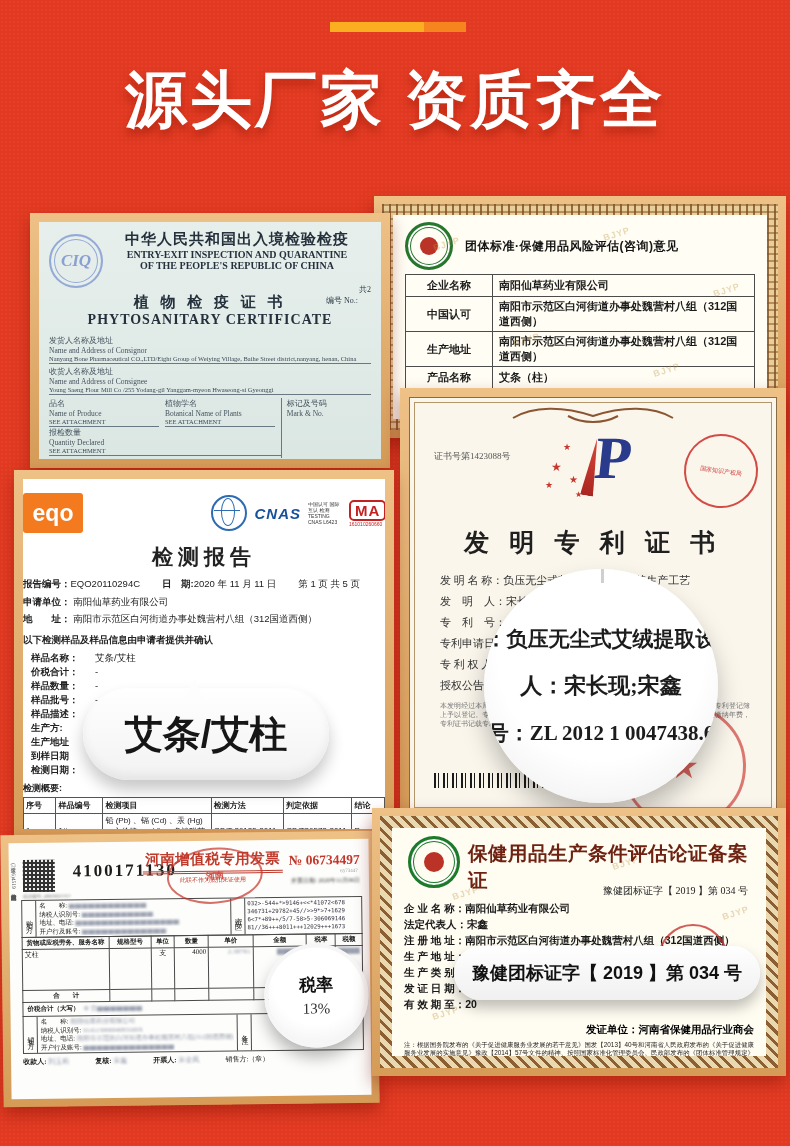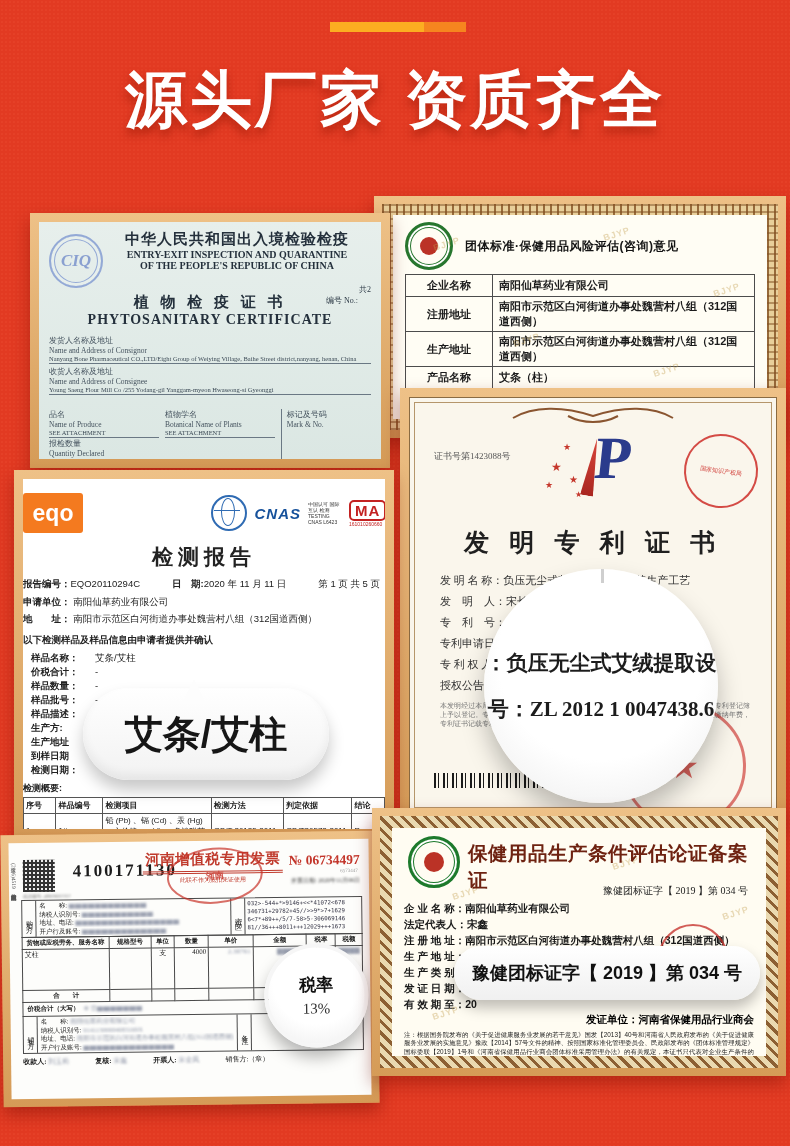"注册地址" td.lab { text: 注册地址 -> 中国认可 }
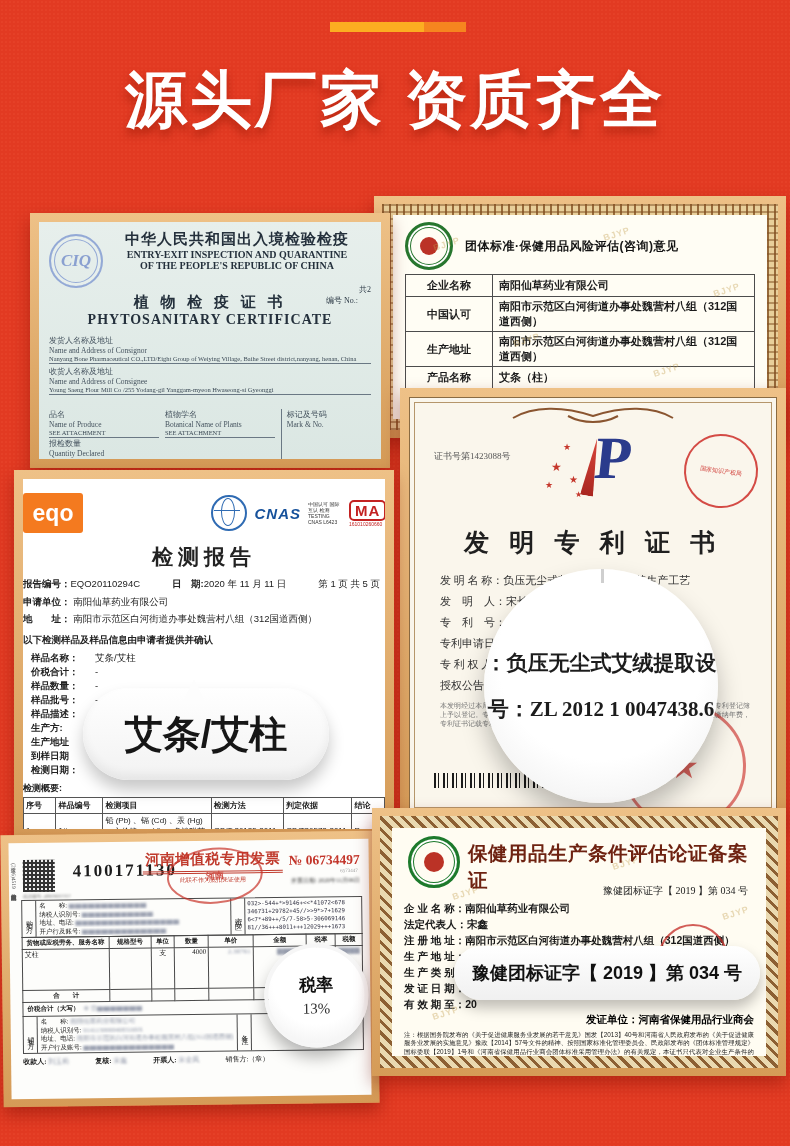"品名" .p-bottom { margin-top: 13px -> 2px }
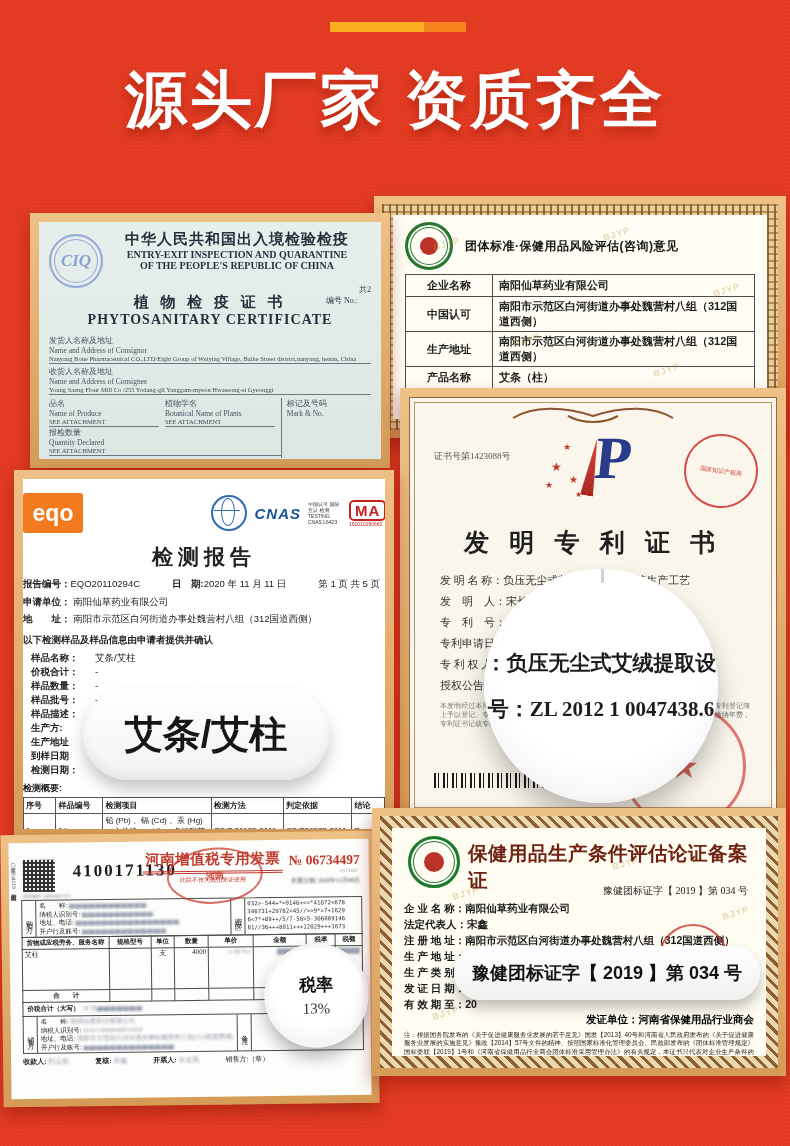"日 期:" .r-meta .sp { margin-left: 32px -> 22px }
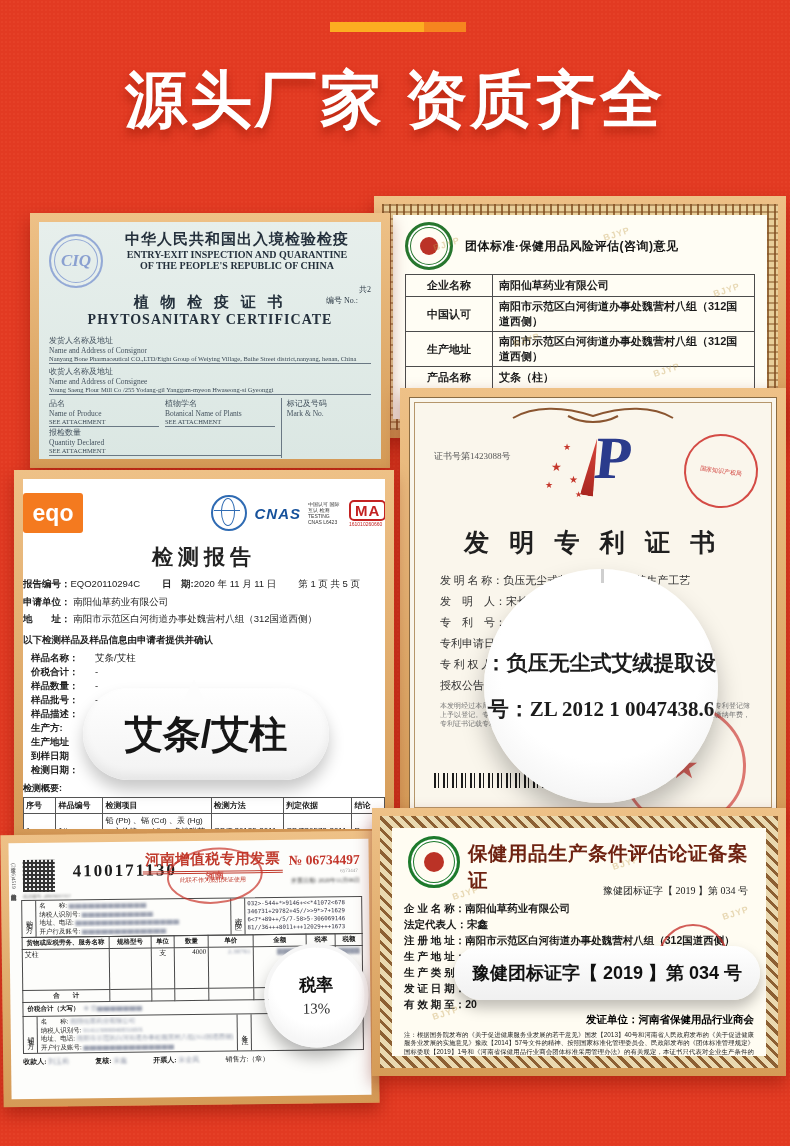"人：宋长现;宋鑫" div.t-bl { html: none -> <div>人：宋长现;宋鑫</div> }
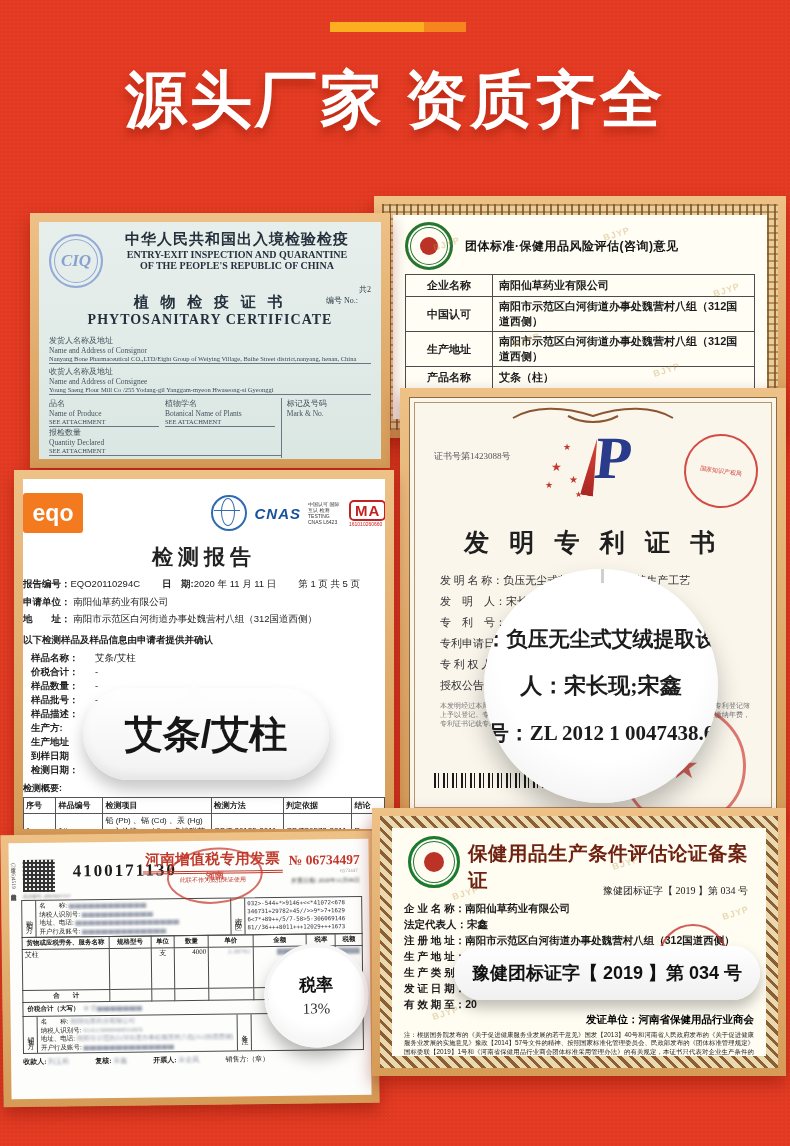"发证单位：河南省保健用品行业商会" .c-issuer { margin-top: 1px -> 11px }
